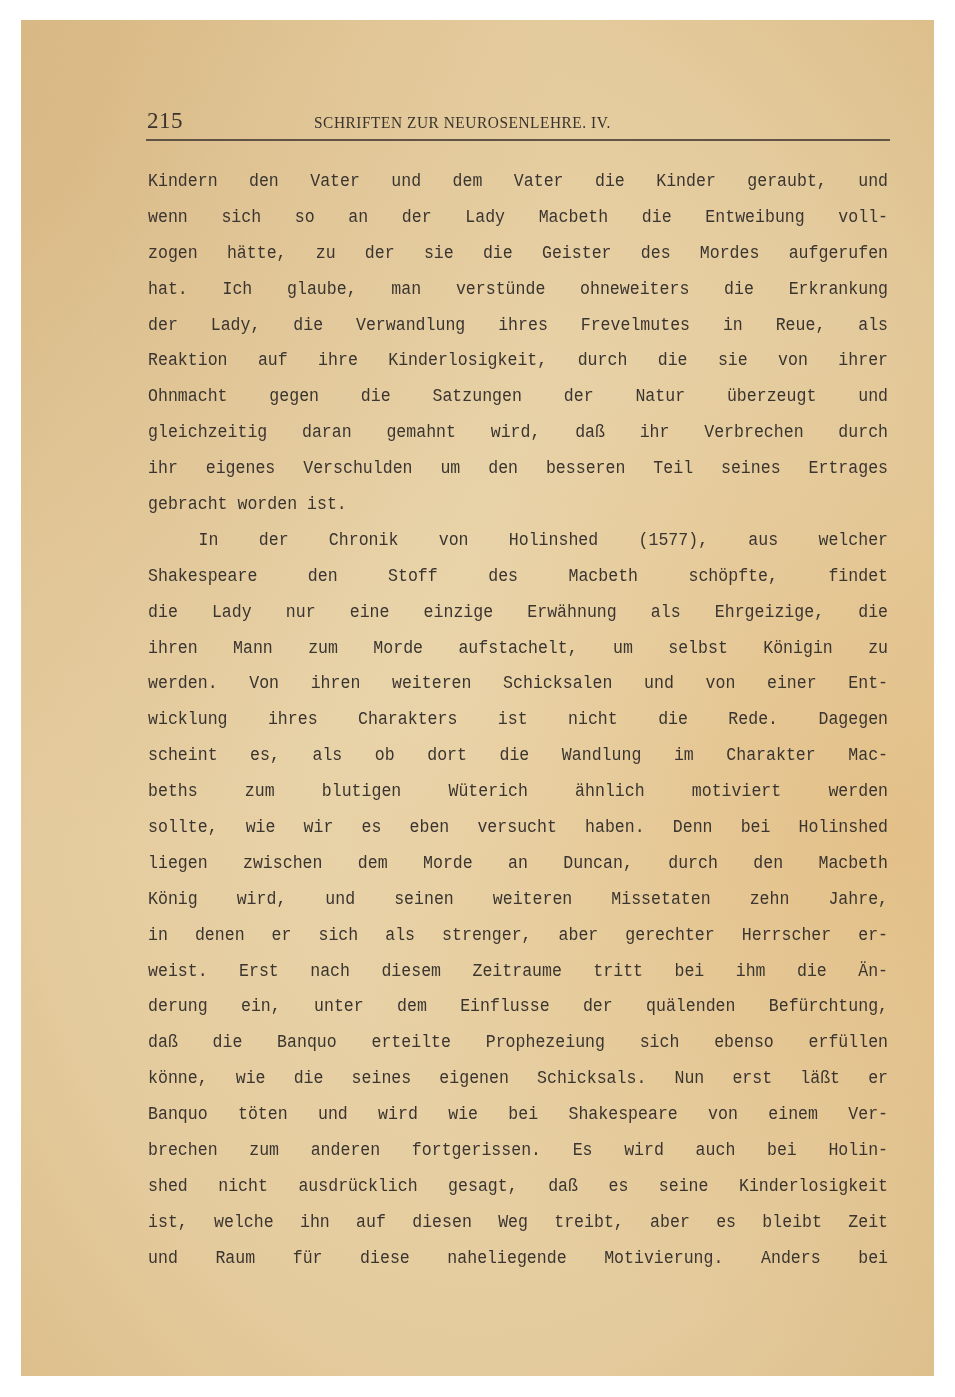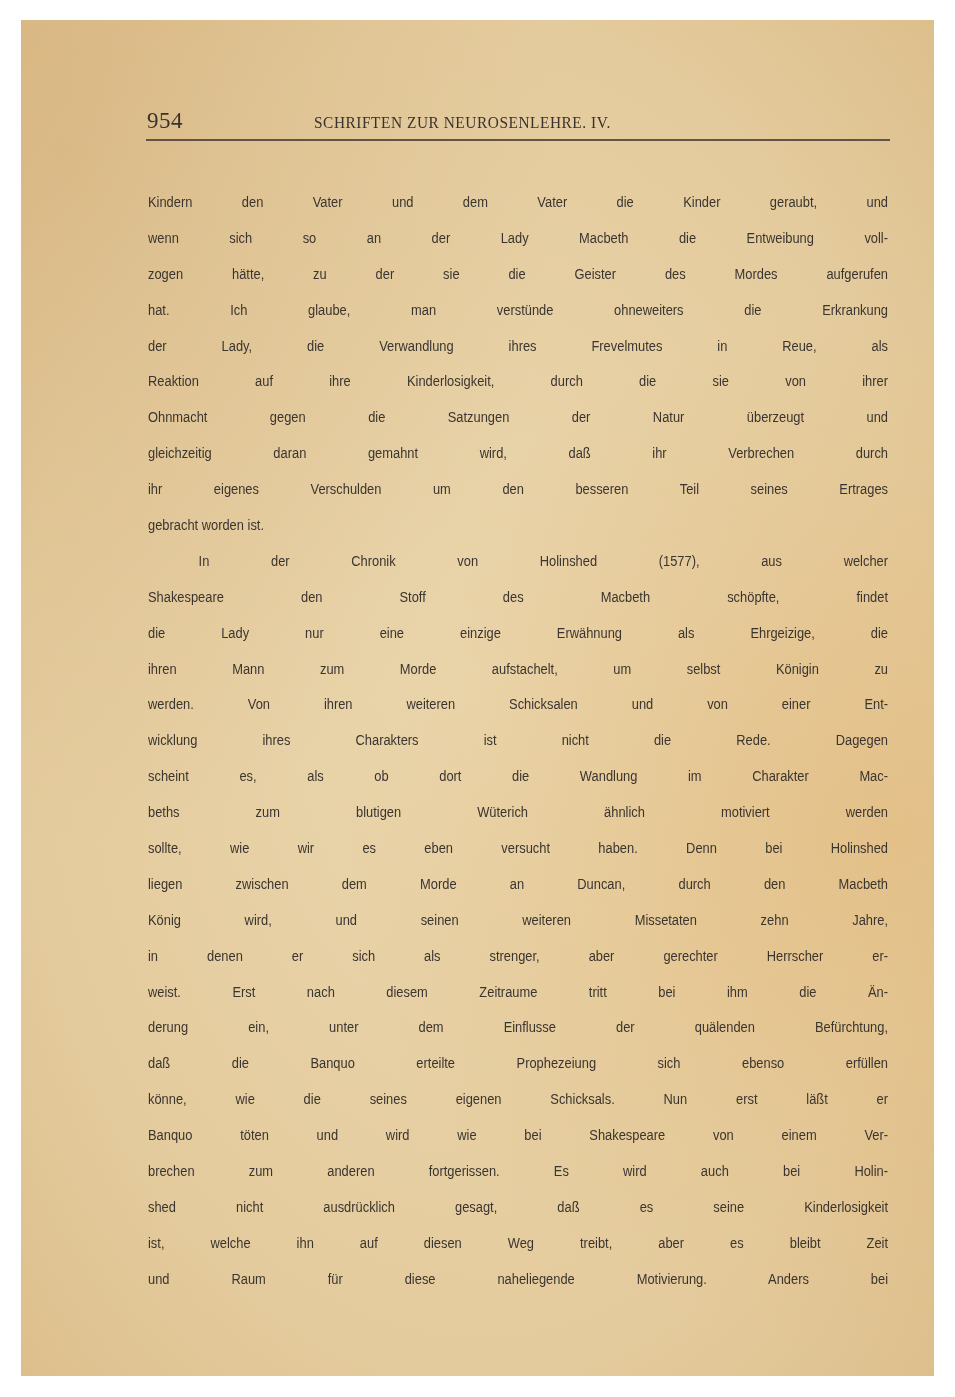"954" span.page-number { text: 954 -> 215 }
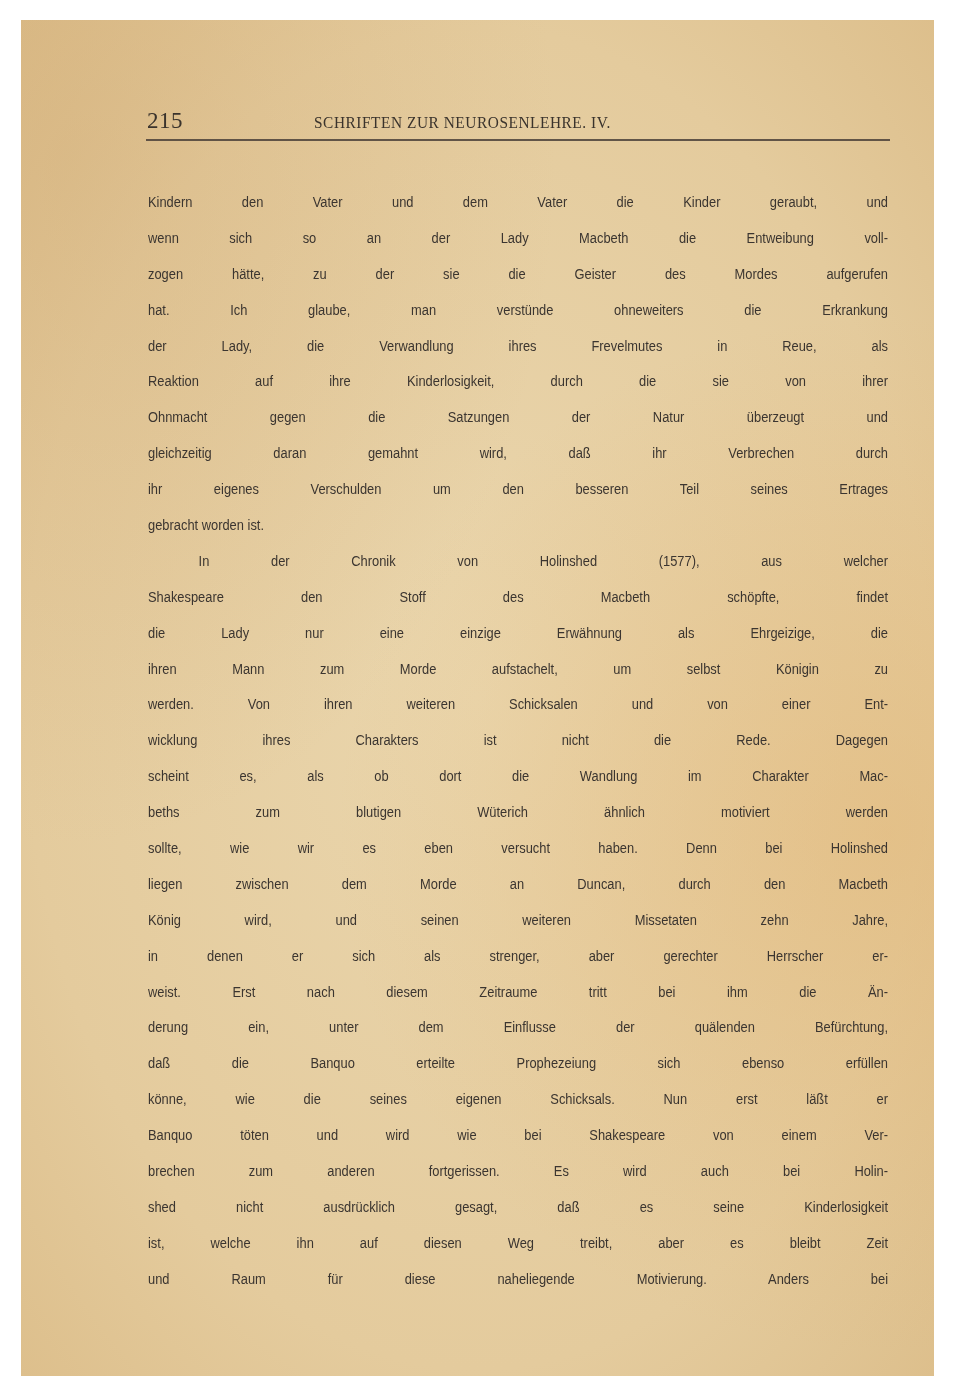"Kindern den Vater und dem" .body-text { font-family: Liberation Sans, sans-serif -> Liberation Mono, monospace; font-size: 14px -> 18px; top: 165px -> 144px }
